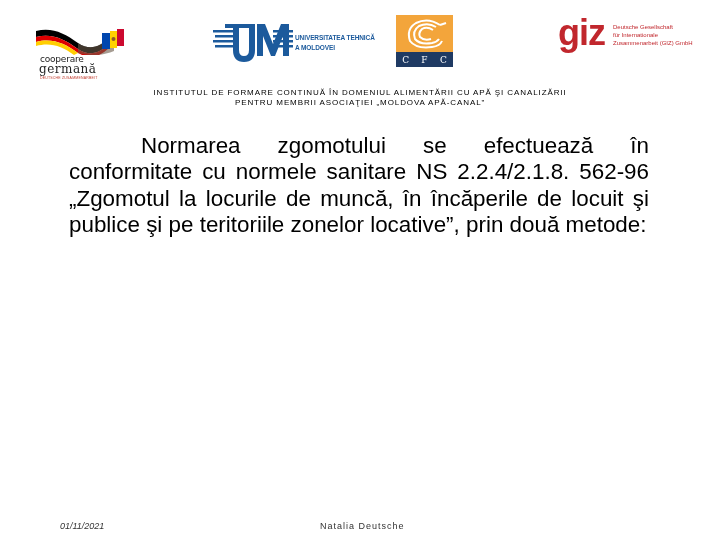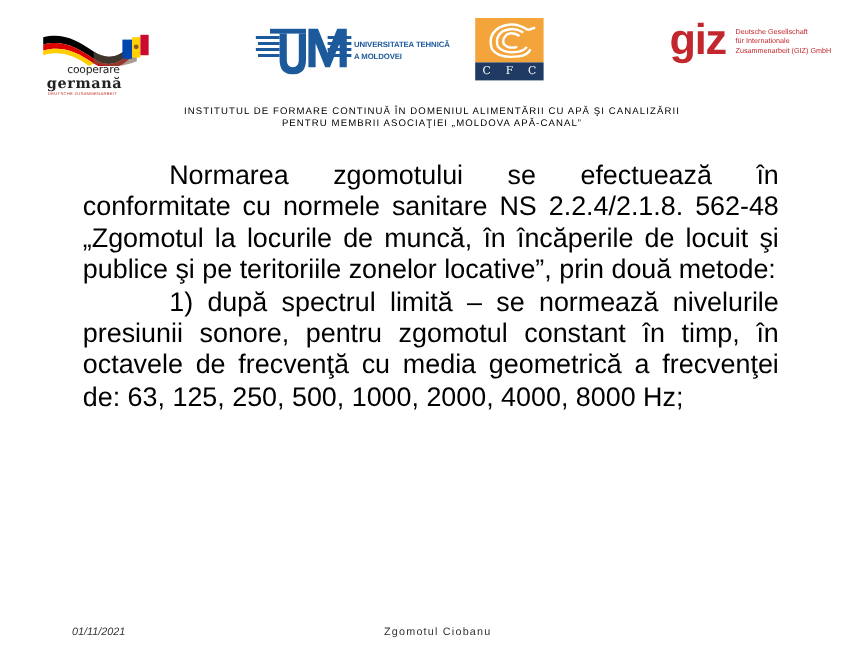"cooperare" .coop-t1 { margin-left: 16px -> none }
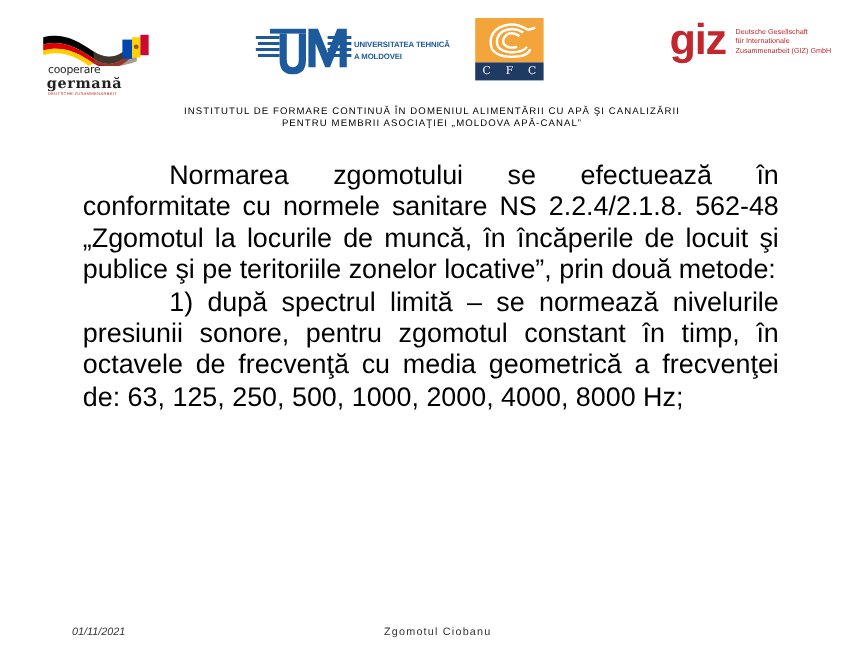"germană" .coop-t2 { font-weight: bold -> none }
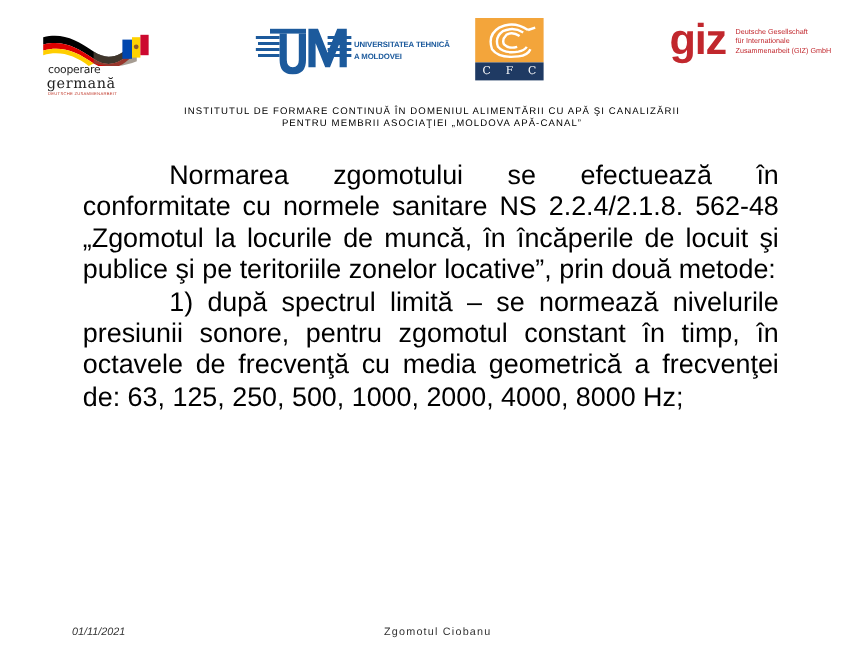"Normarea zgomotului se efectuează în" p.indent { text: 562-48 -> 562-96 }
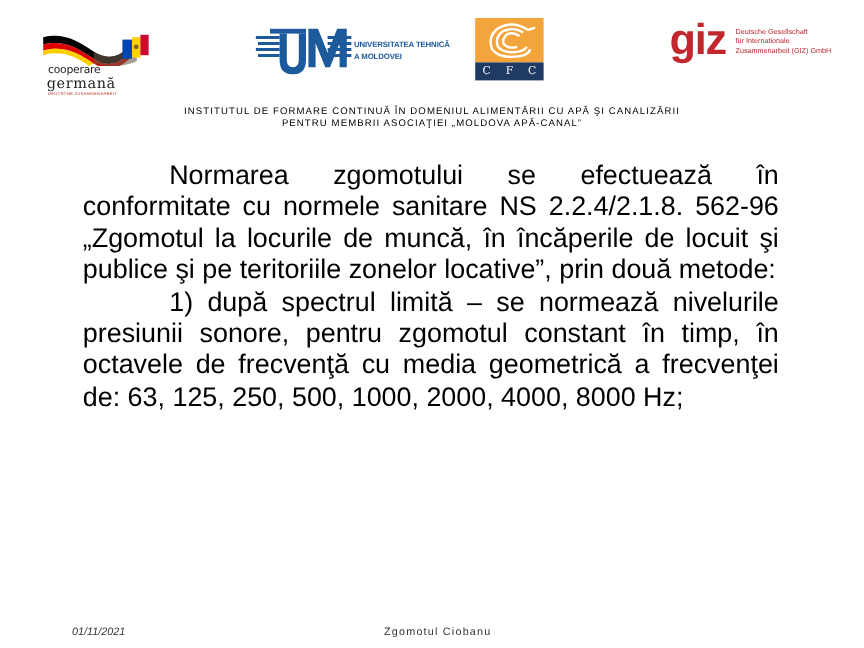"1) după spectrul limită –" p.indent { html: <p>1) după spectrul limită – se normează nivelurile presiunii sonore, pentru zgomotul constant în timp, în octavele de frecvenţă cu media geometrică a frecvenţei de: 63, 125, 250, 500, 1000, 2000, 4000, 8000 Hz;</p> -> none }
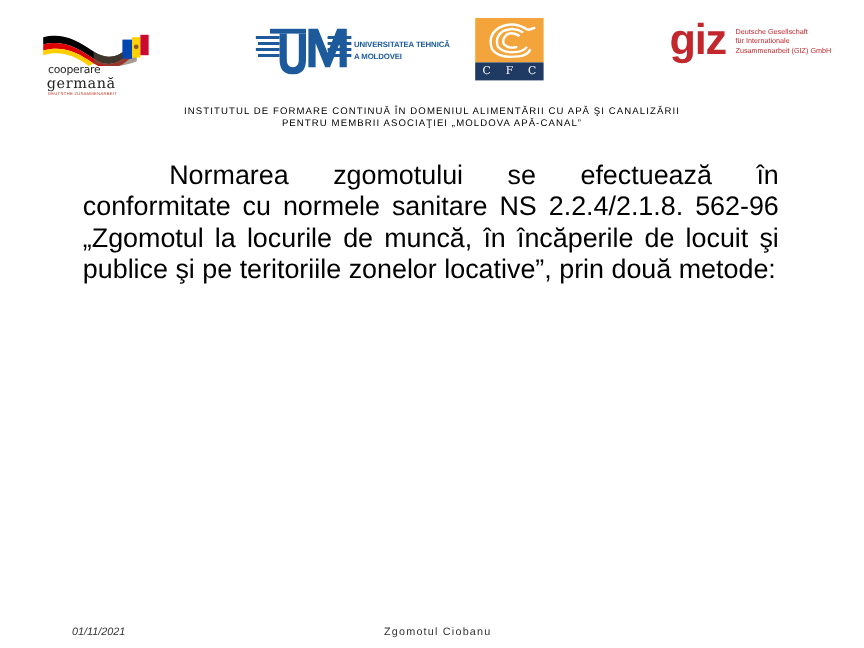"Zgomotul Ciobanu" div.footer-author { text: Zgomotul Ciobanu -> Natalia Deutsche }
